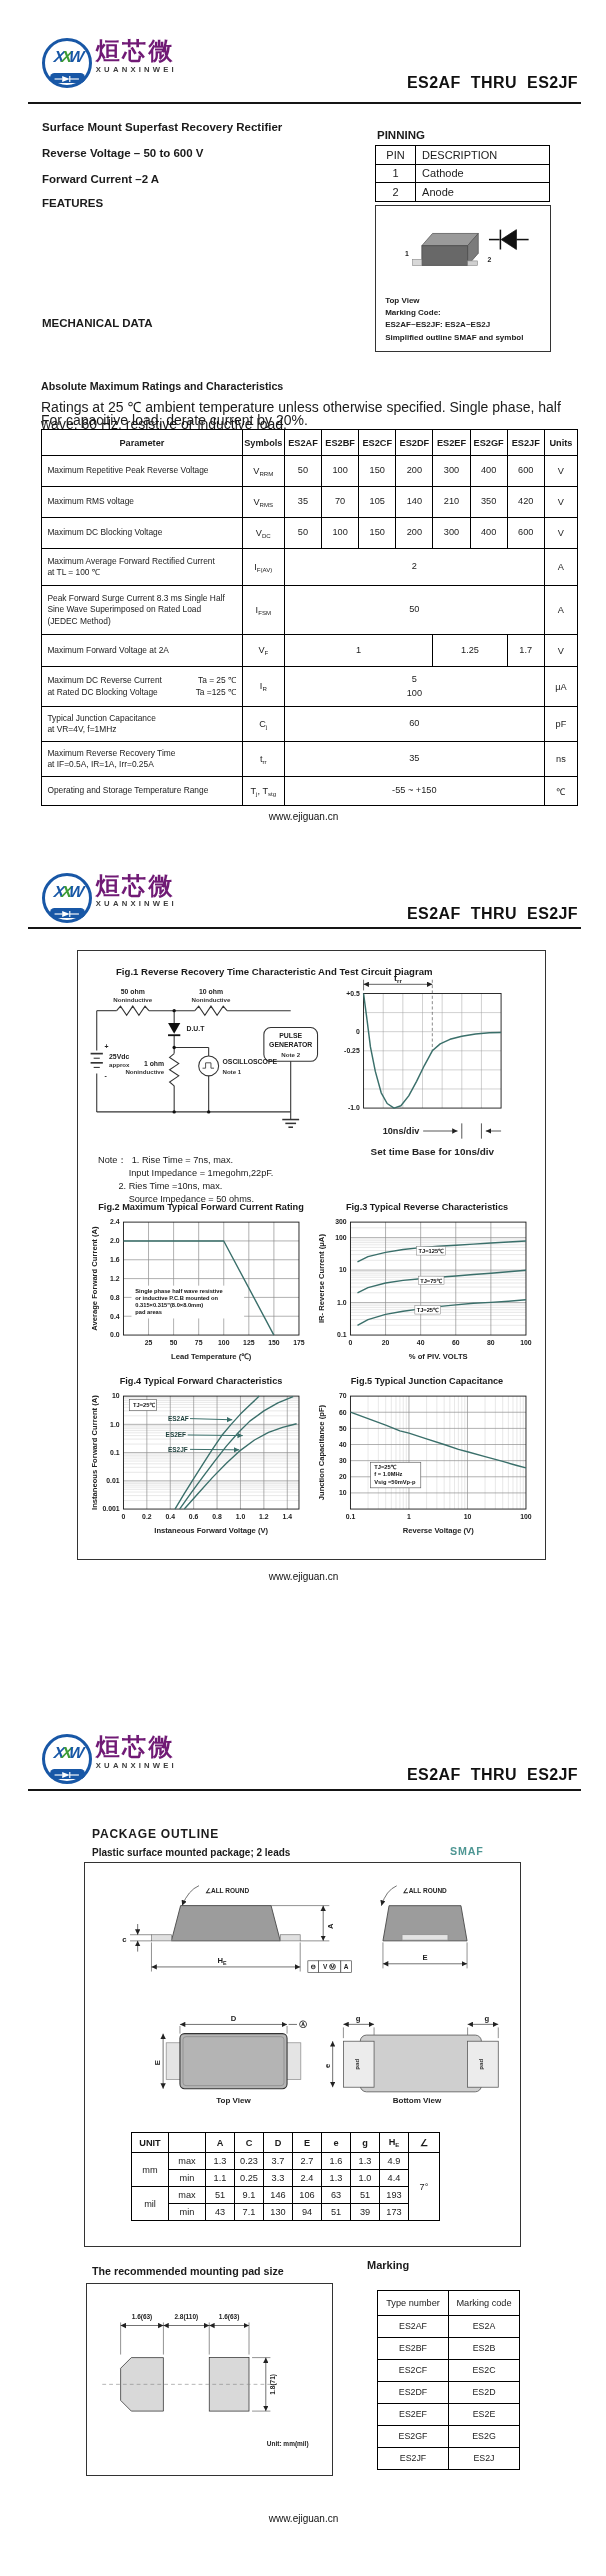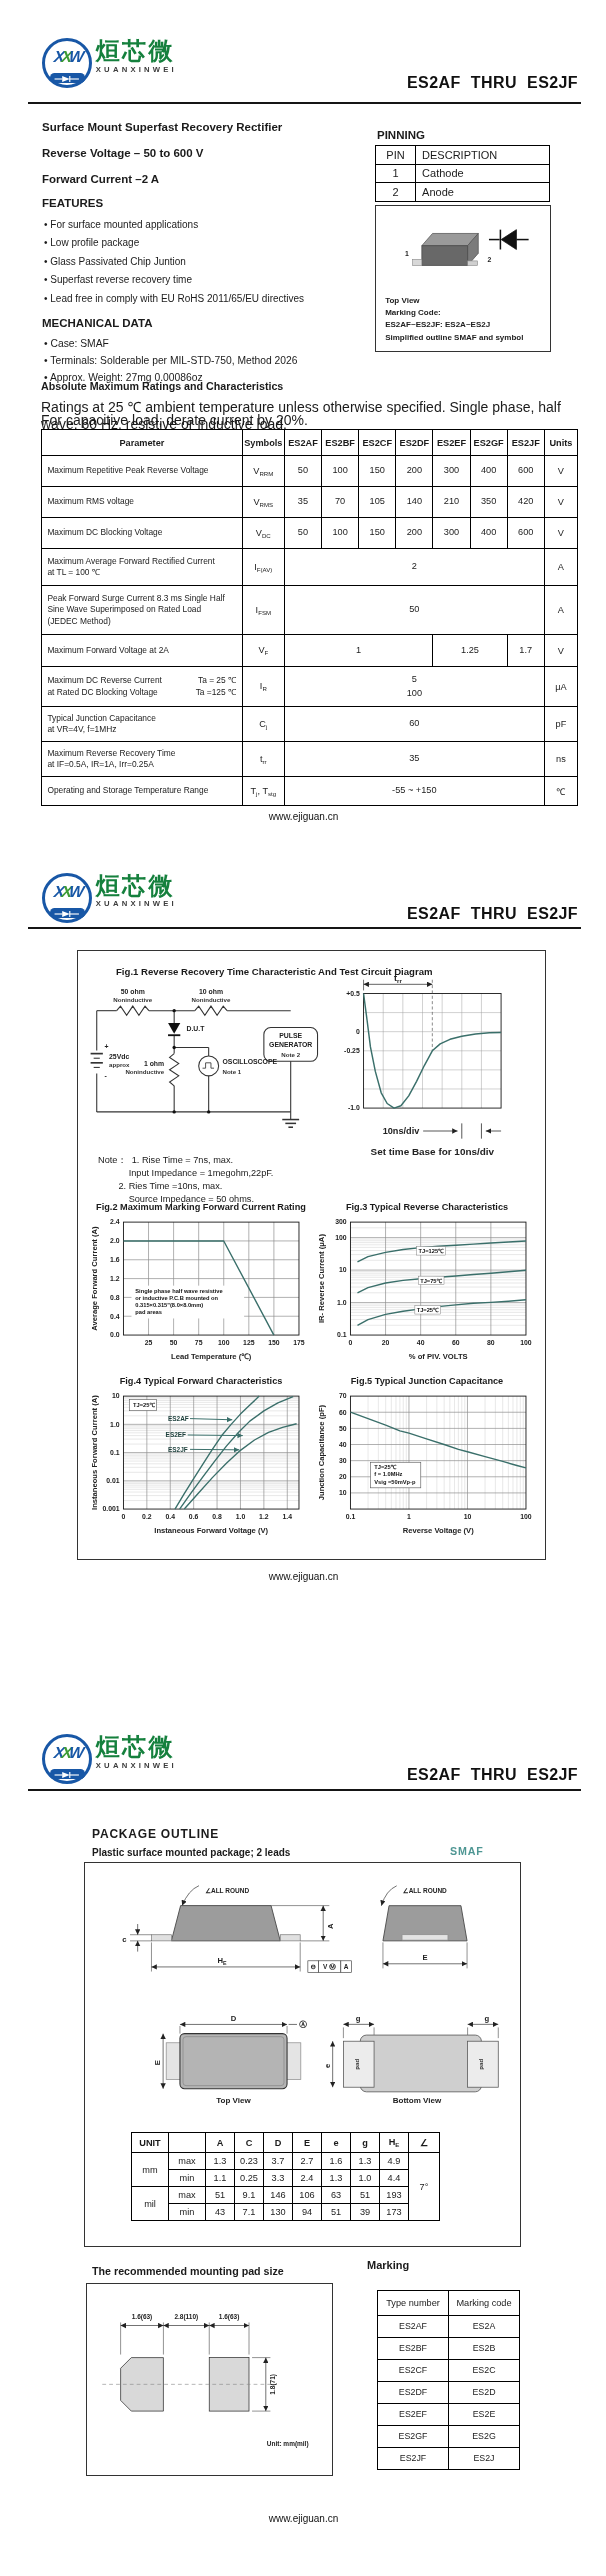"烜芯微" .logo-cn { color: #15803d -> #701a75 }
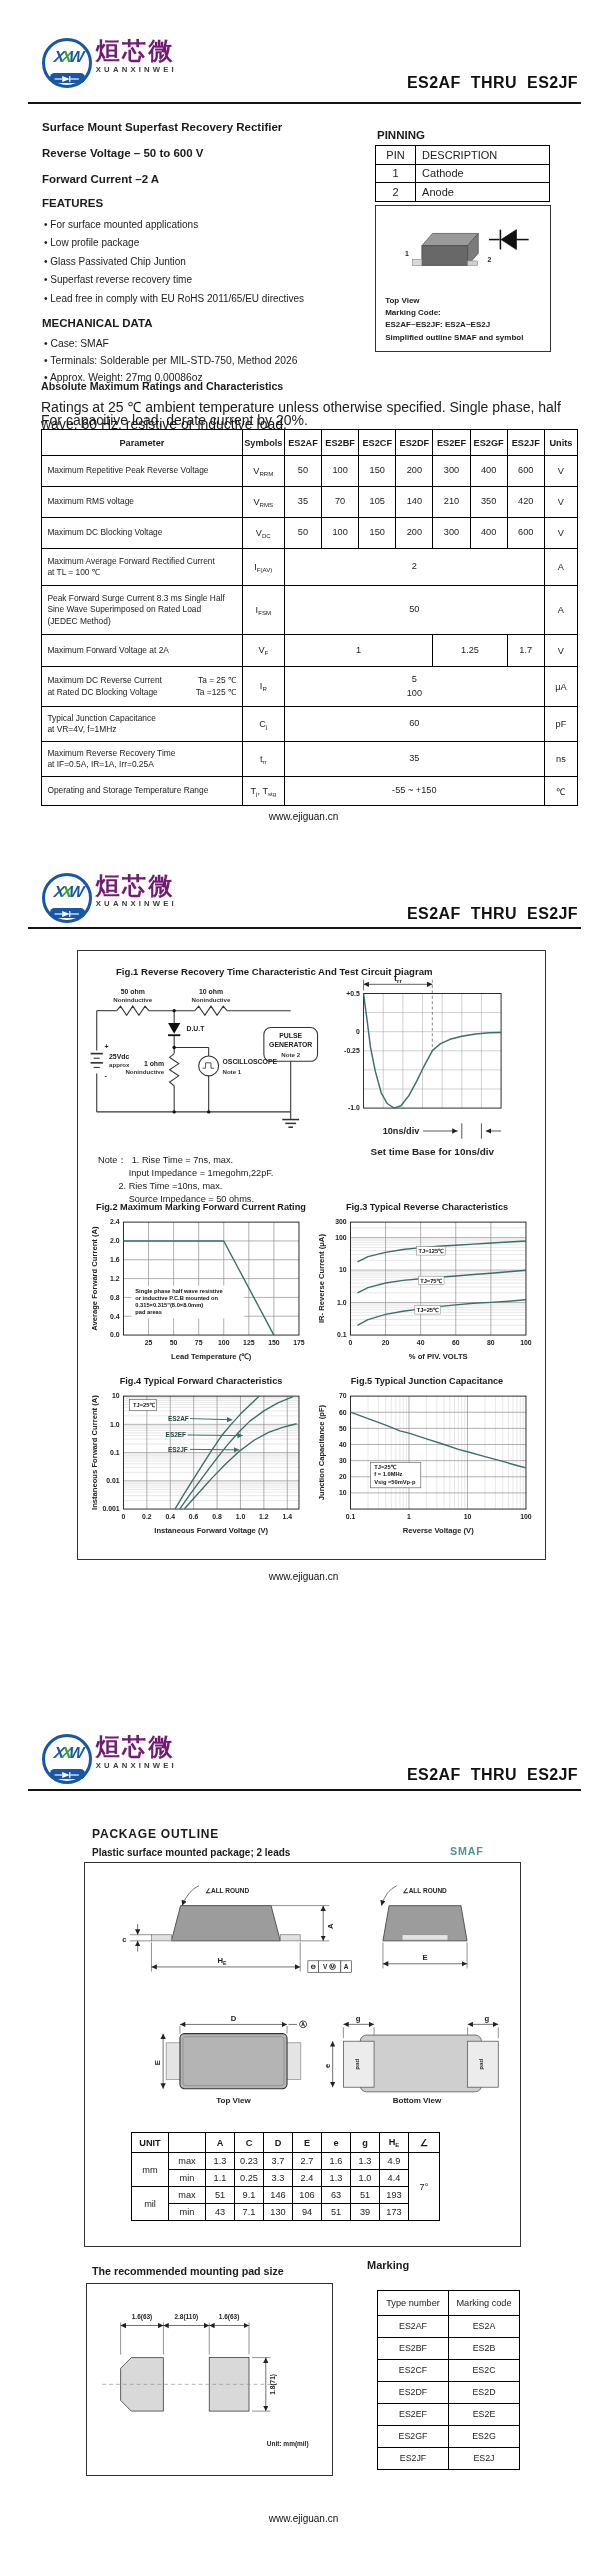"For surface mounted applications" div.blist { html: <div> <div>For surface mounted applications</div> <div>Low profile package</div> <div>Glass Passivated Chip Juntion</div> <div>Superfast reverse recovery time</div> <div>Lead free in comply with EU RoHS 2011/65/EU directives</div> </div> -> none }
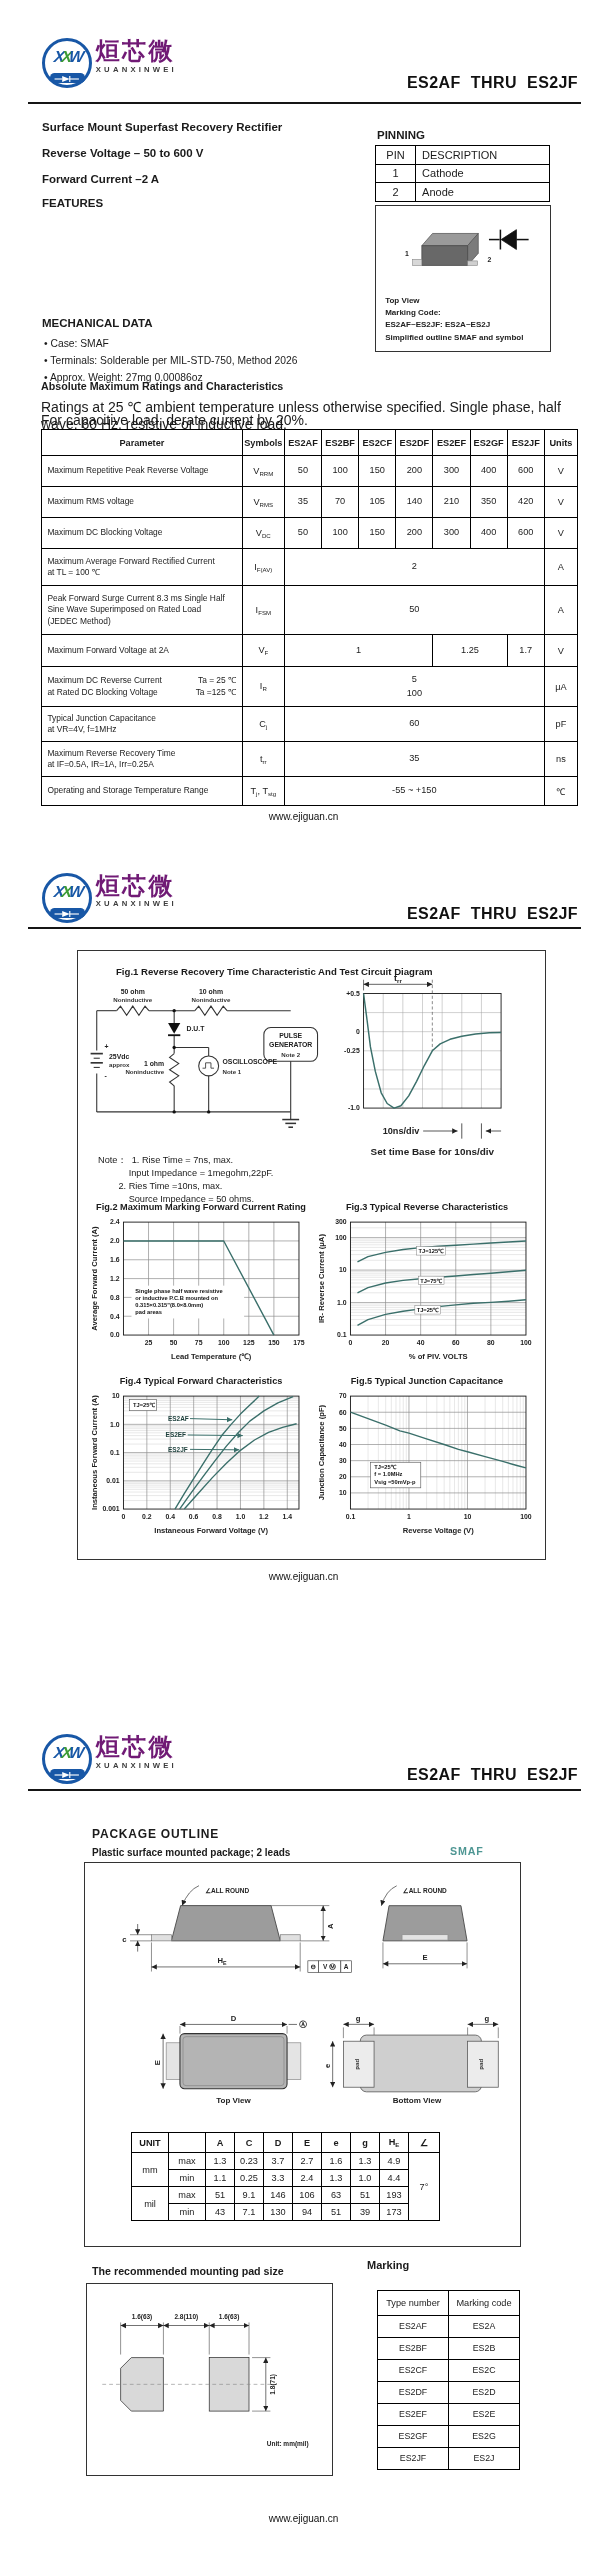"Case: SMAF" div.mlist { html: <div> <div>Case: SMAF</div> <div>Terminals: Solderable per MIL-STD-750, Method 2026</div> <div>Approx. Weight: 27mg 0.00086oz</div> </div> -> none }
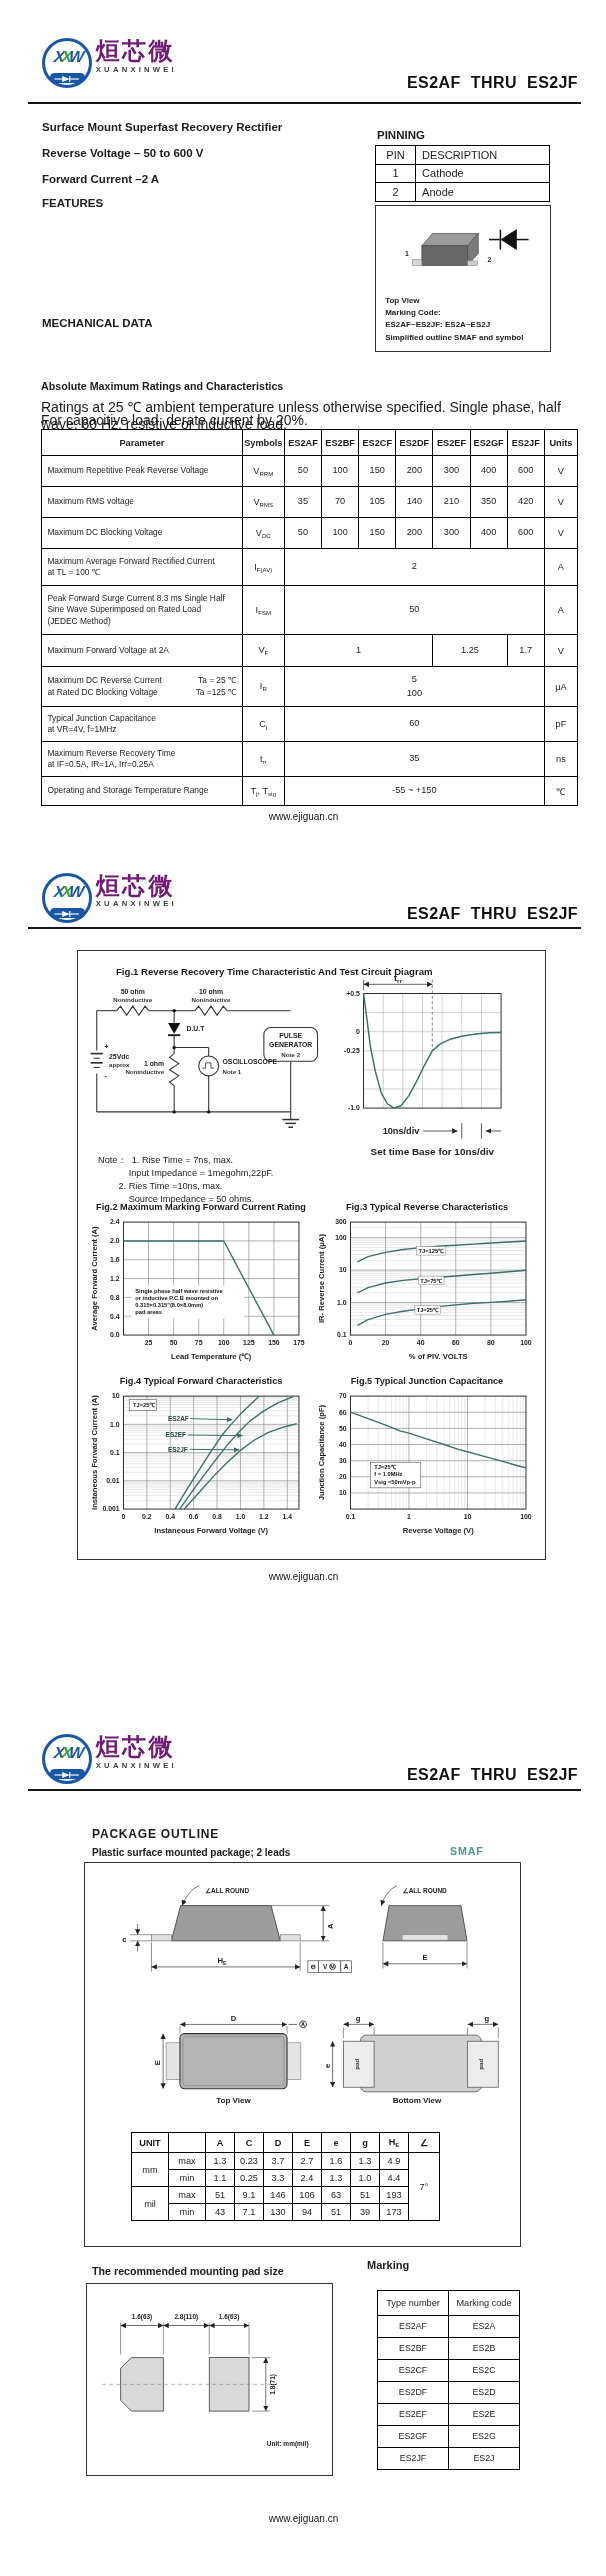"Fig.2 Maximum Marking Forward Current" div.figtitle { text: Marking -> Typical }
